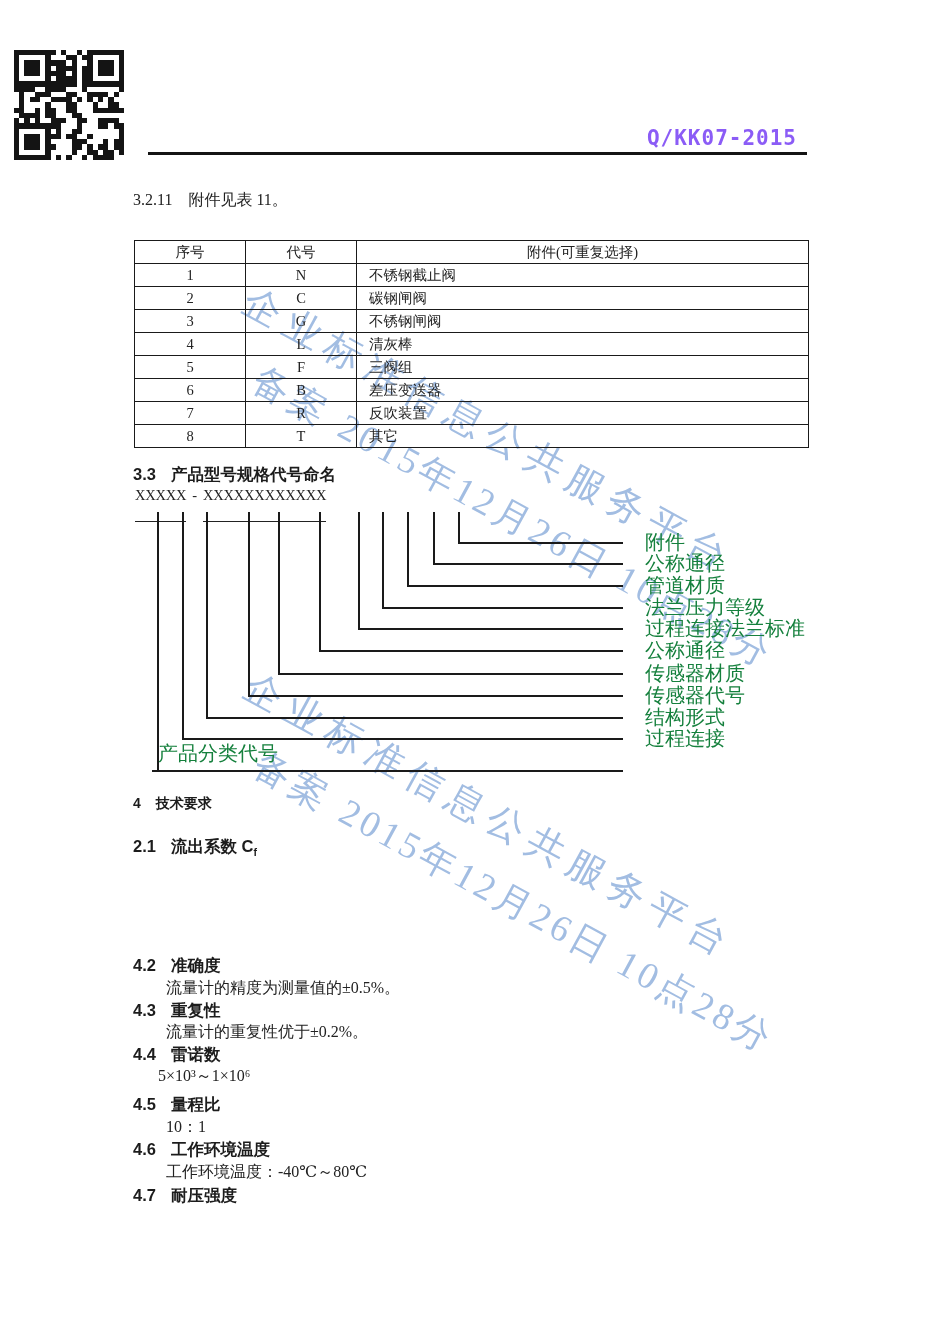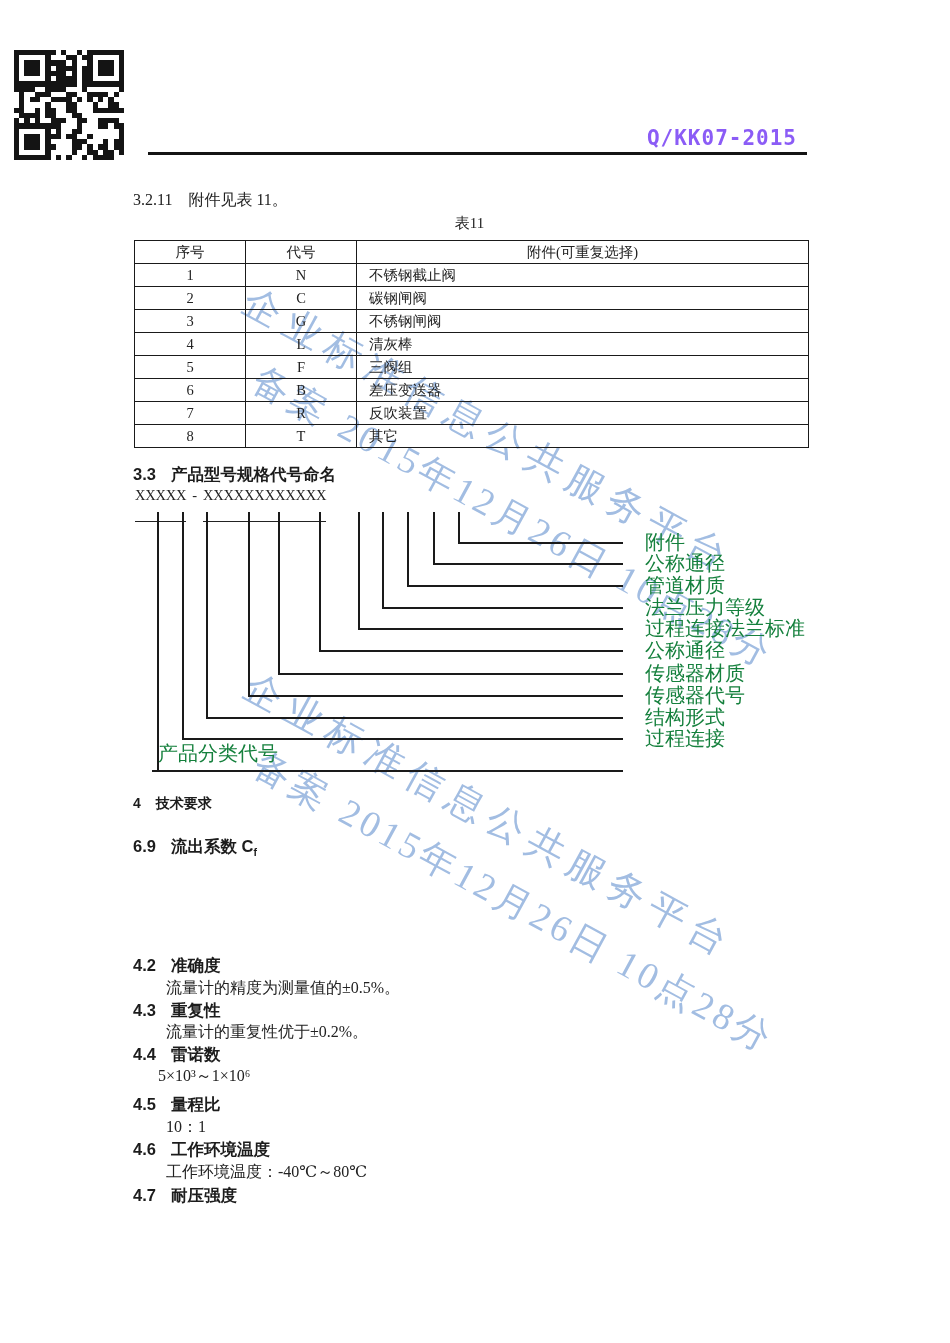"表11" div.tbl-caption { html: <div>表11</div> -> none }
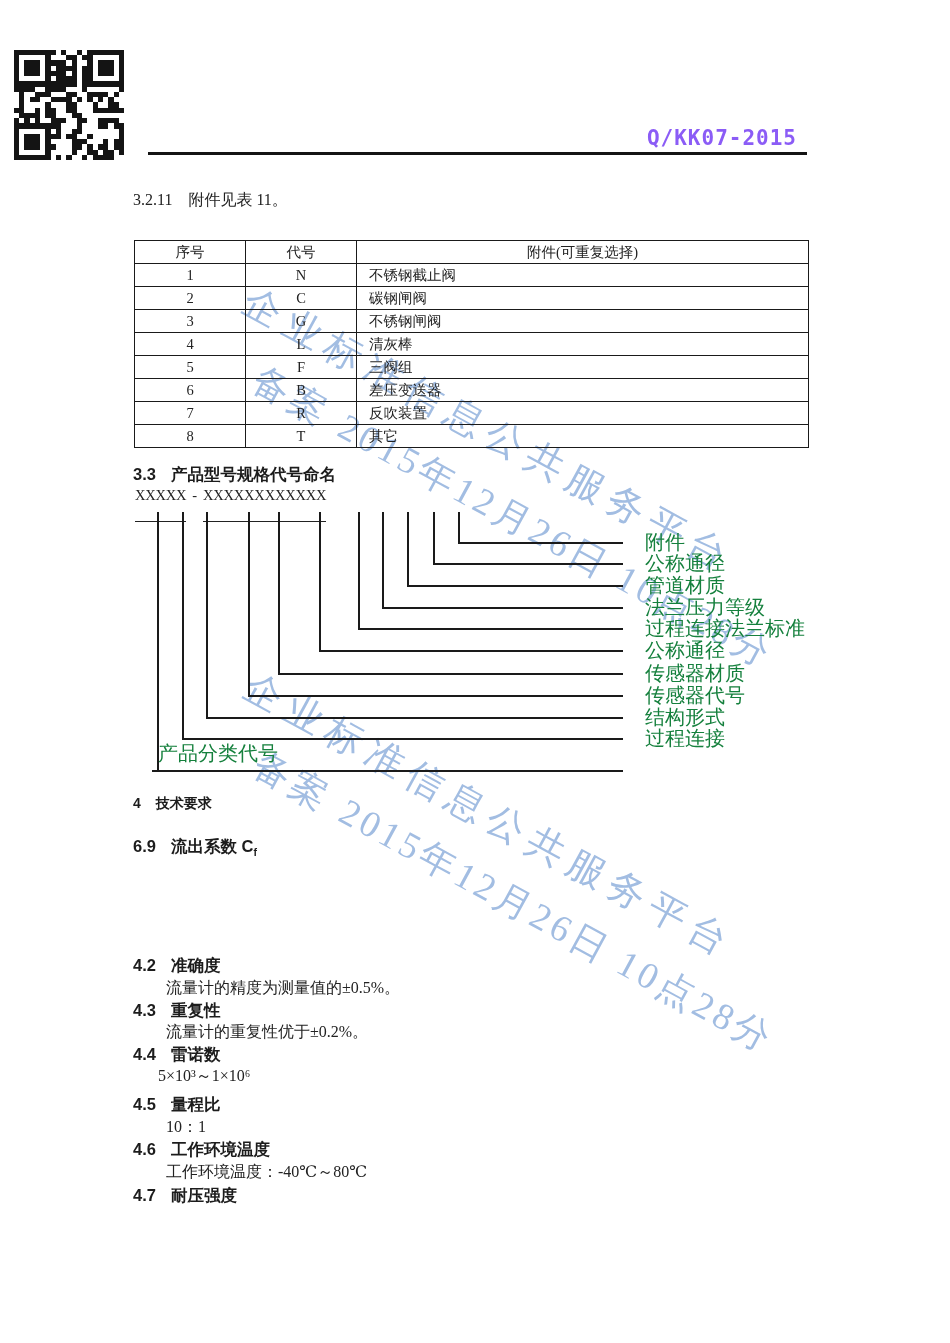"6.9" span.hnum { text: 6.9 -> 2.1 }
